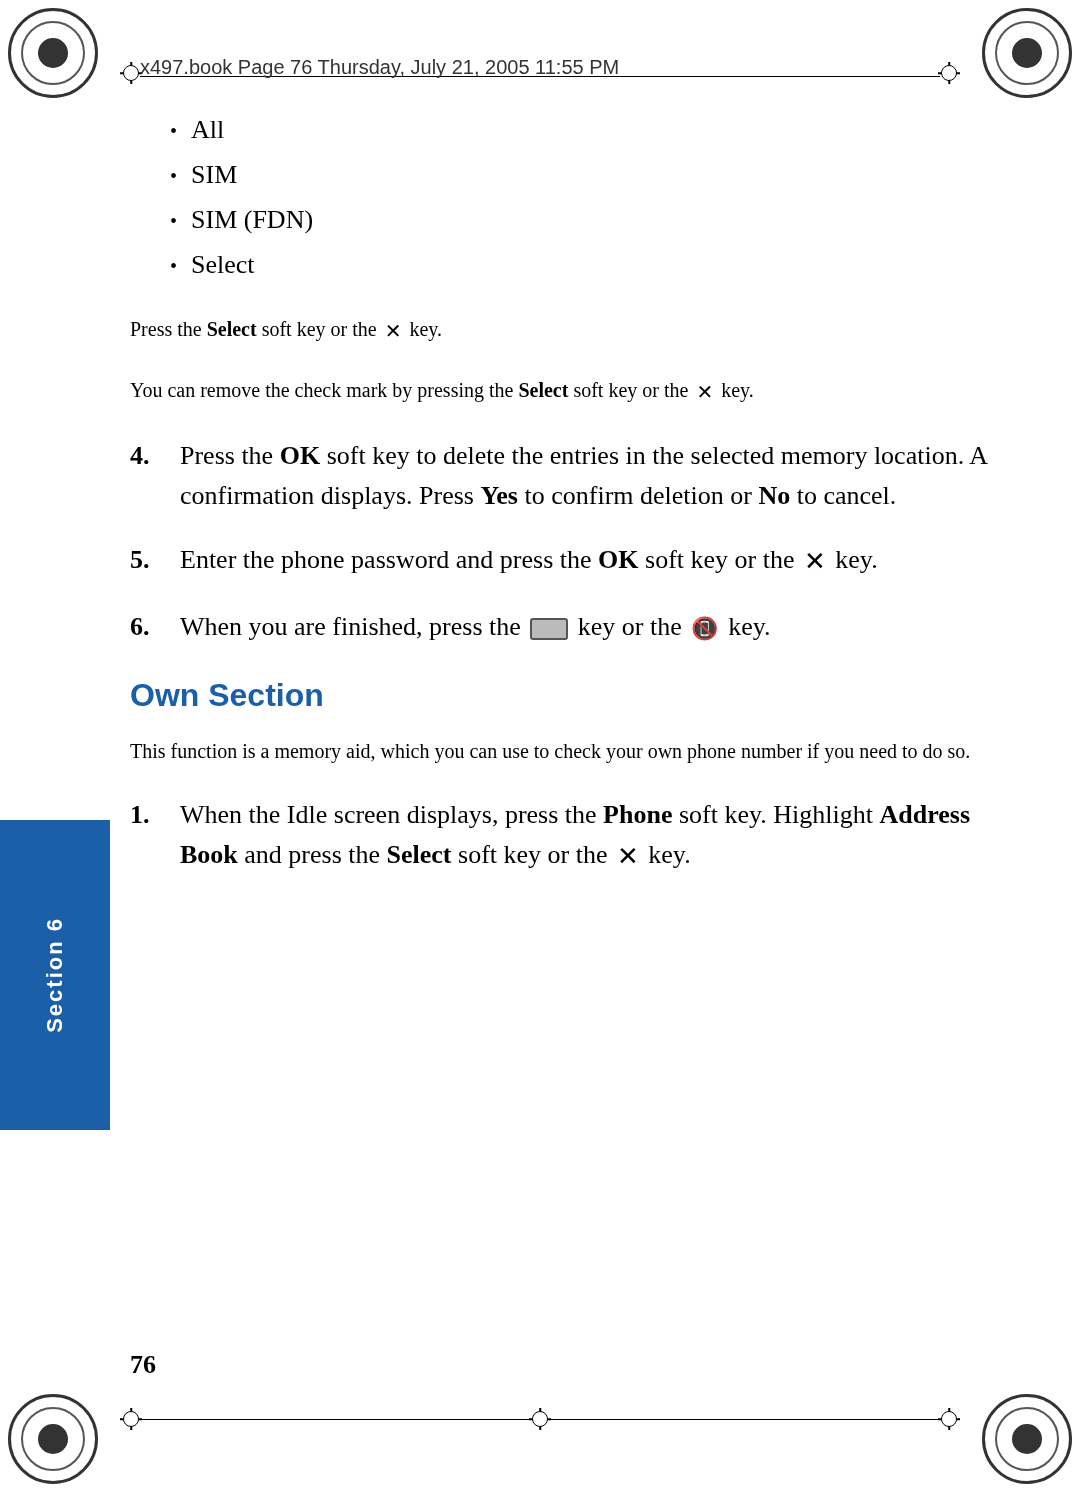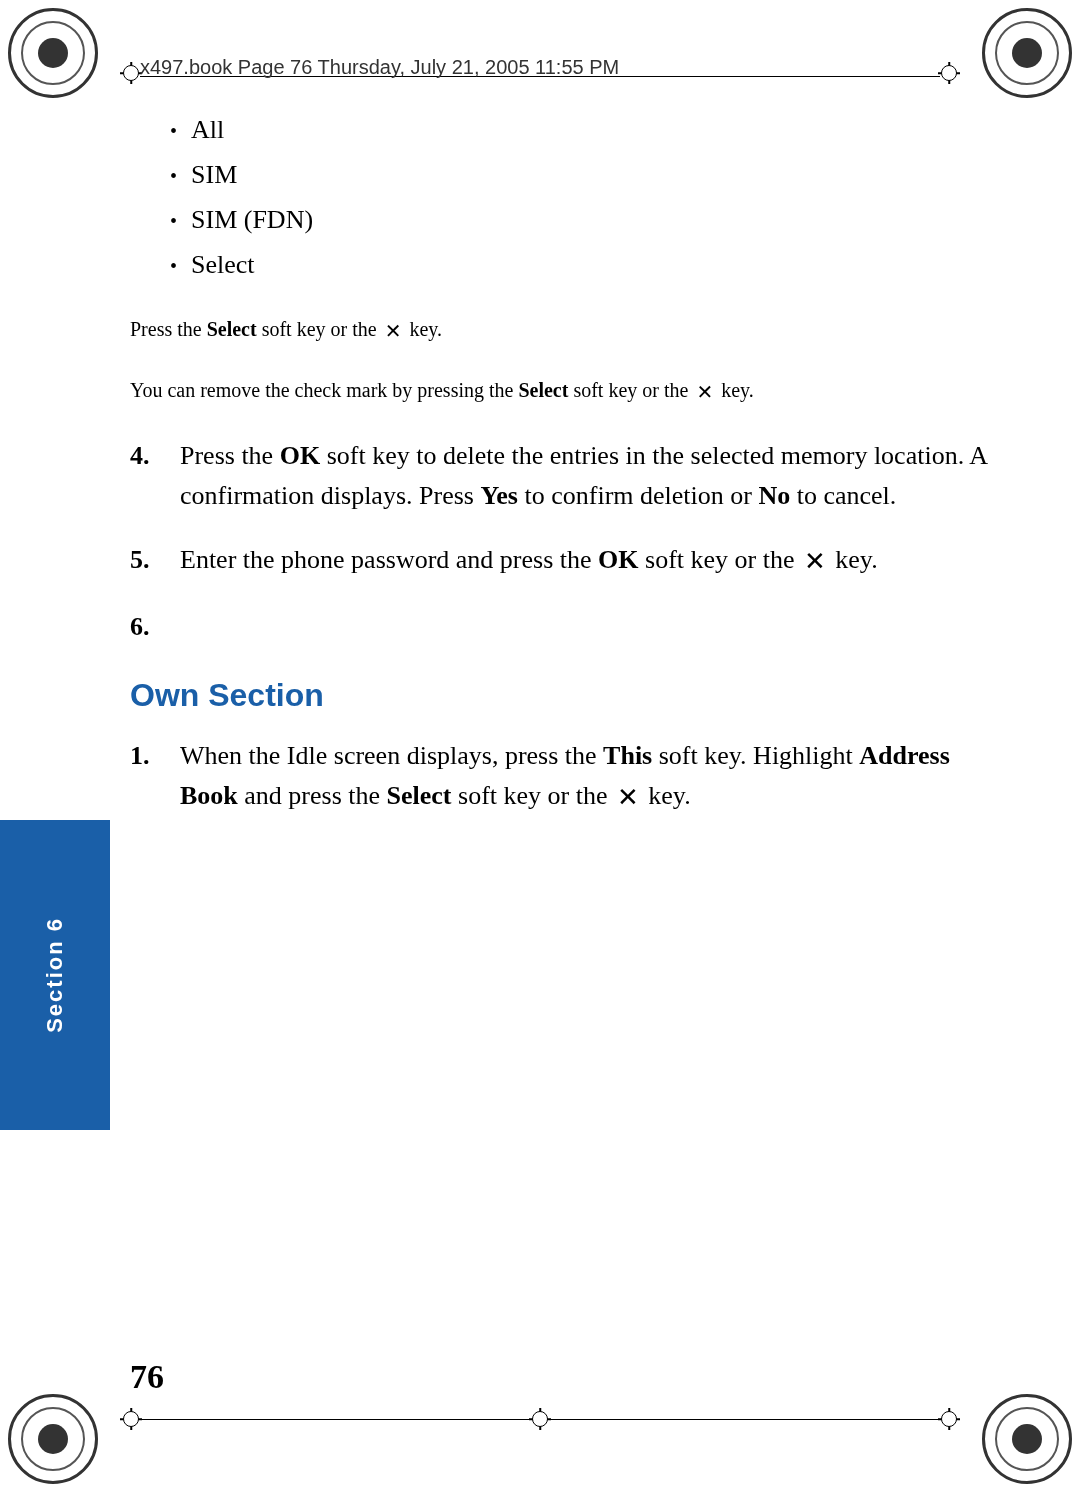"When you are finished, press" span { html: none -> <span>When you are finished, press the <span></span> key or the <span>📵</span> key.</span> }
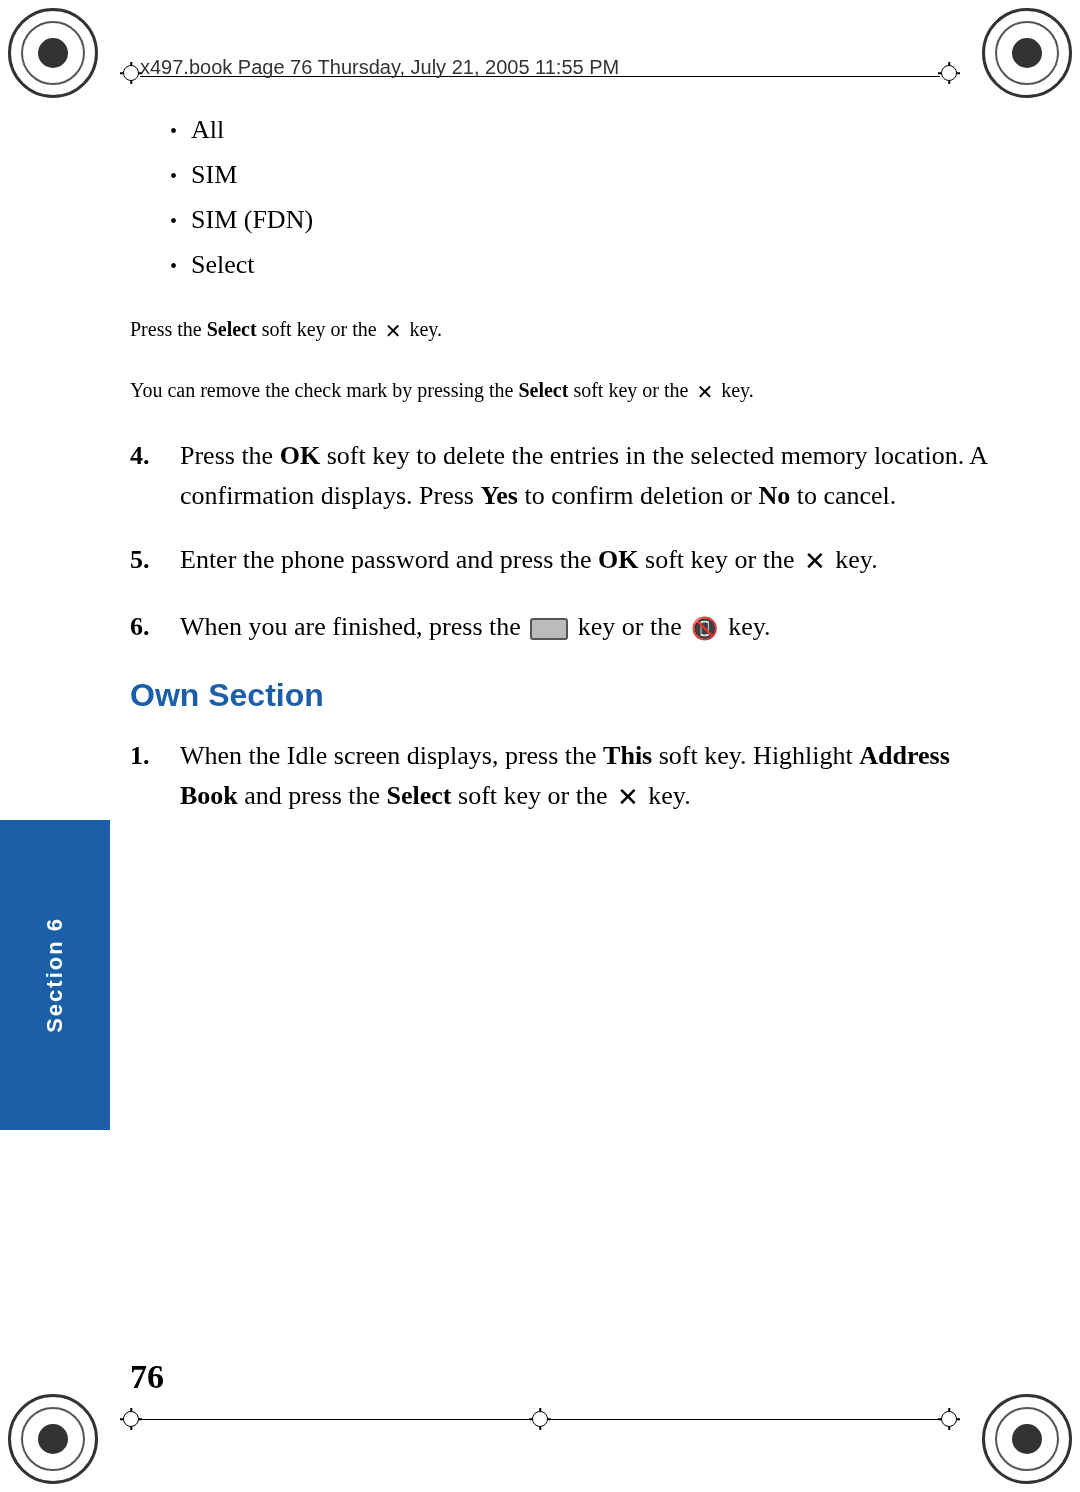"This function is a memory" div.para { html: none -> <div>This function is a memory aid, which you can use to check your own phone number if you need to do so.</div> }
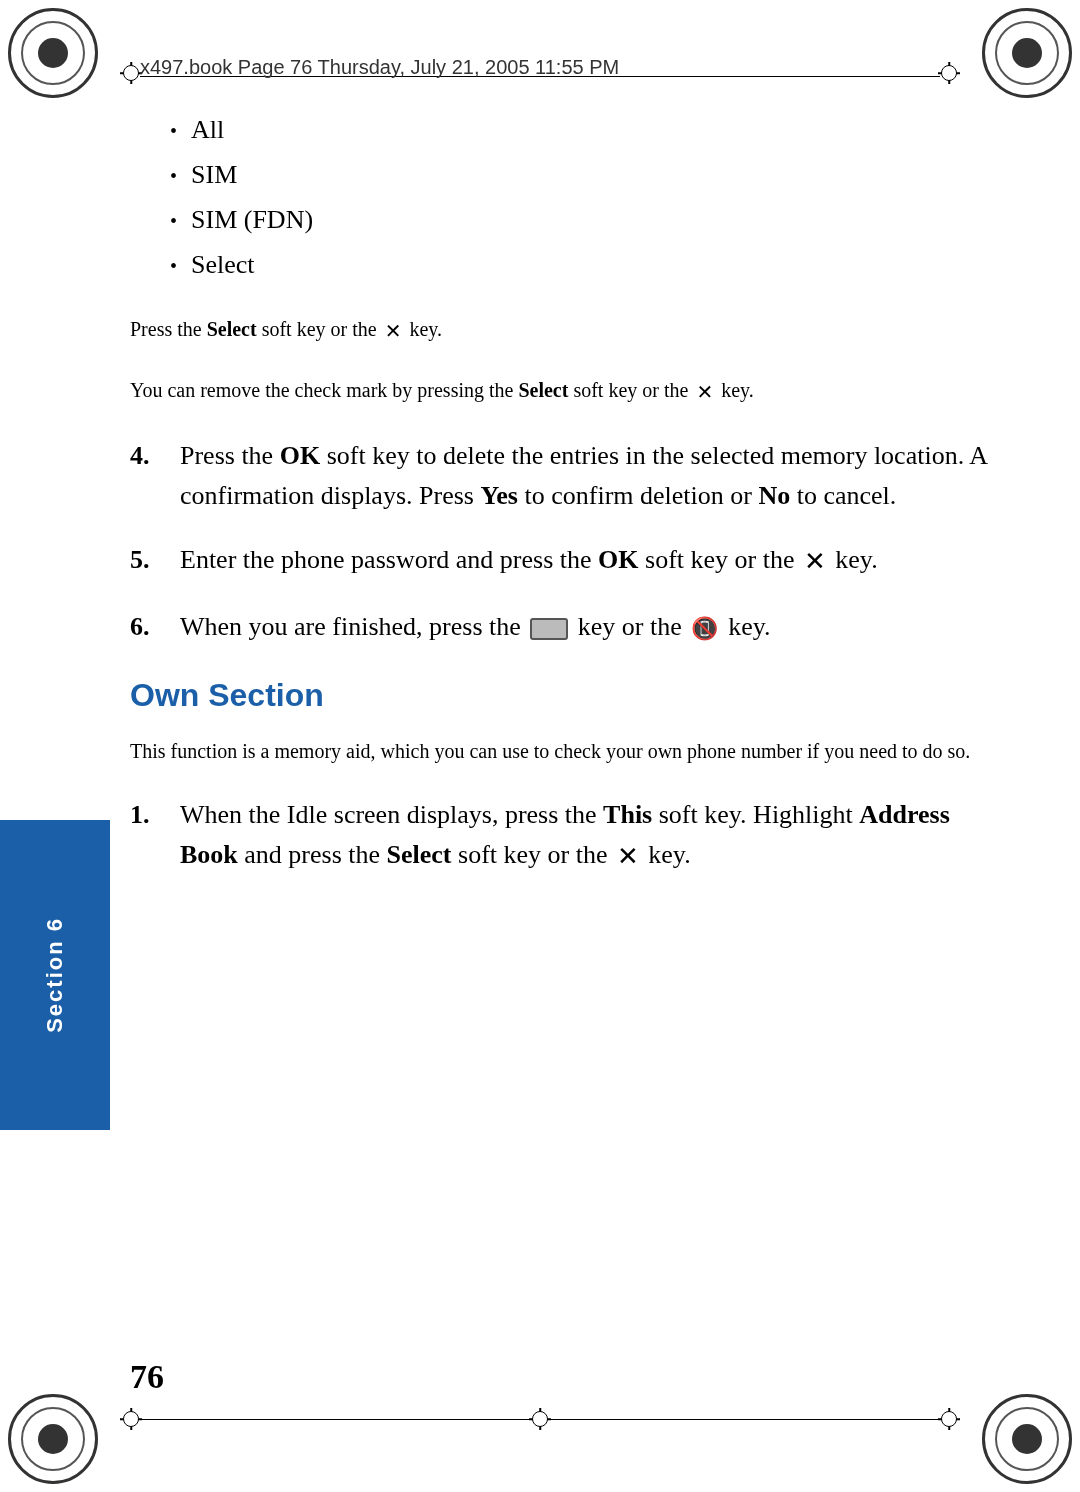"This" span.bold { text: This -> Phone }
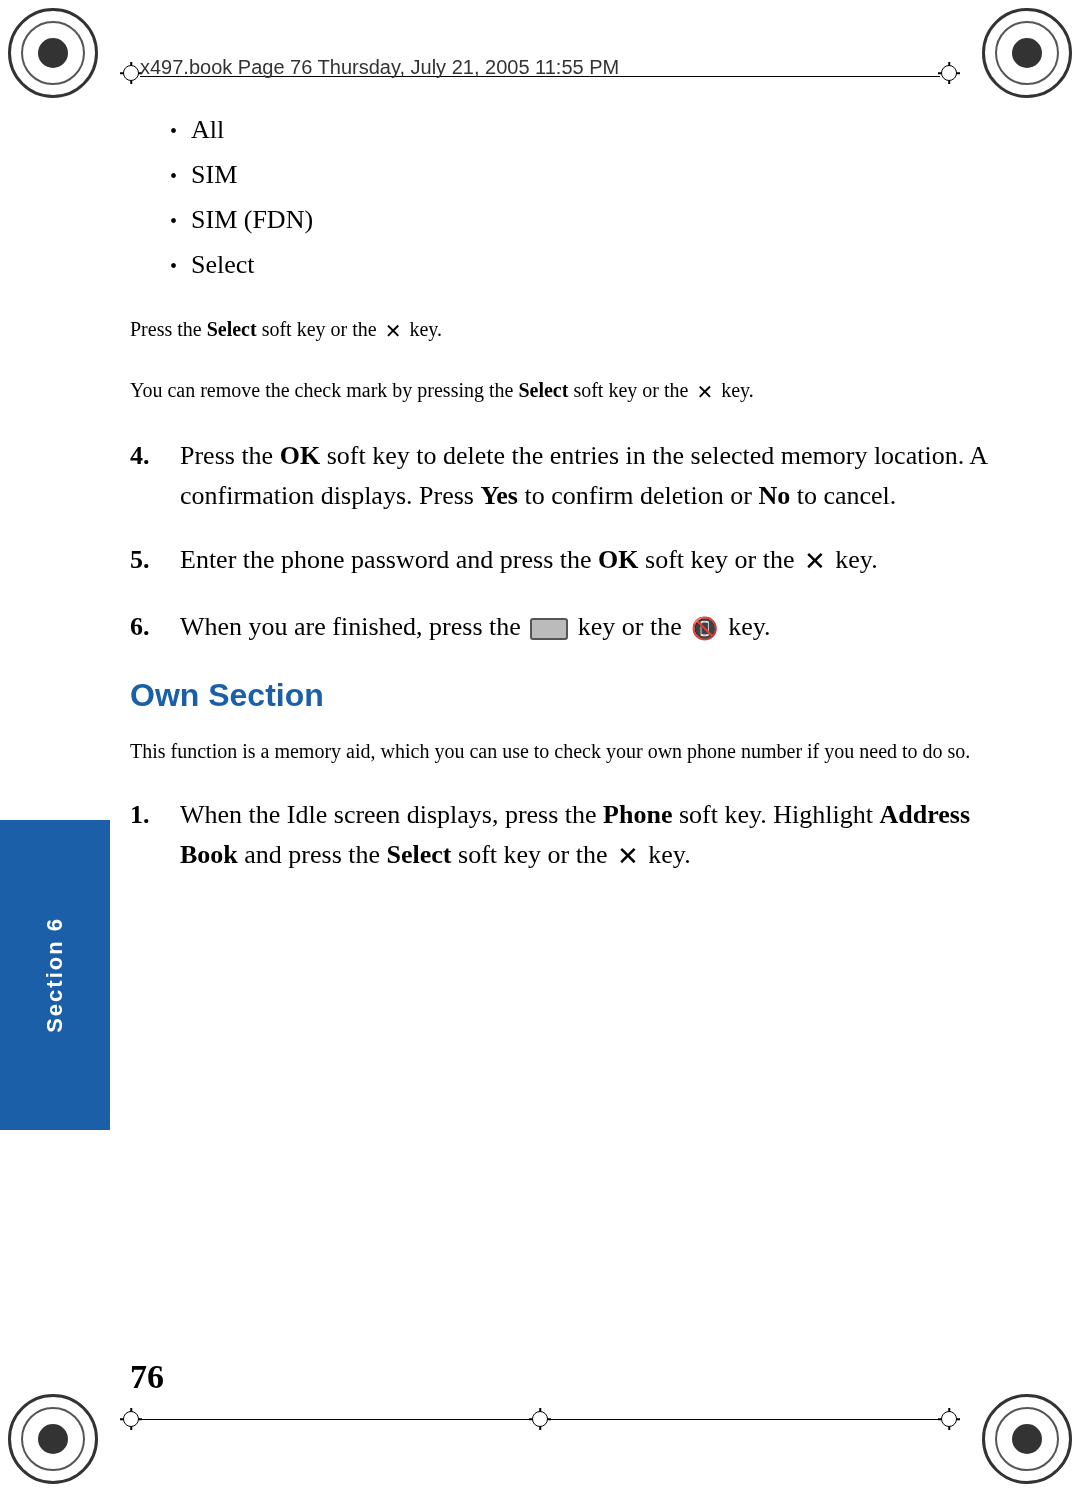"76" .page-number { bottom: 96px -> 112px; font-size: 34px -> 26px }
